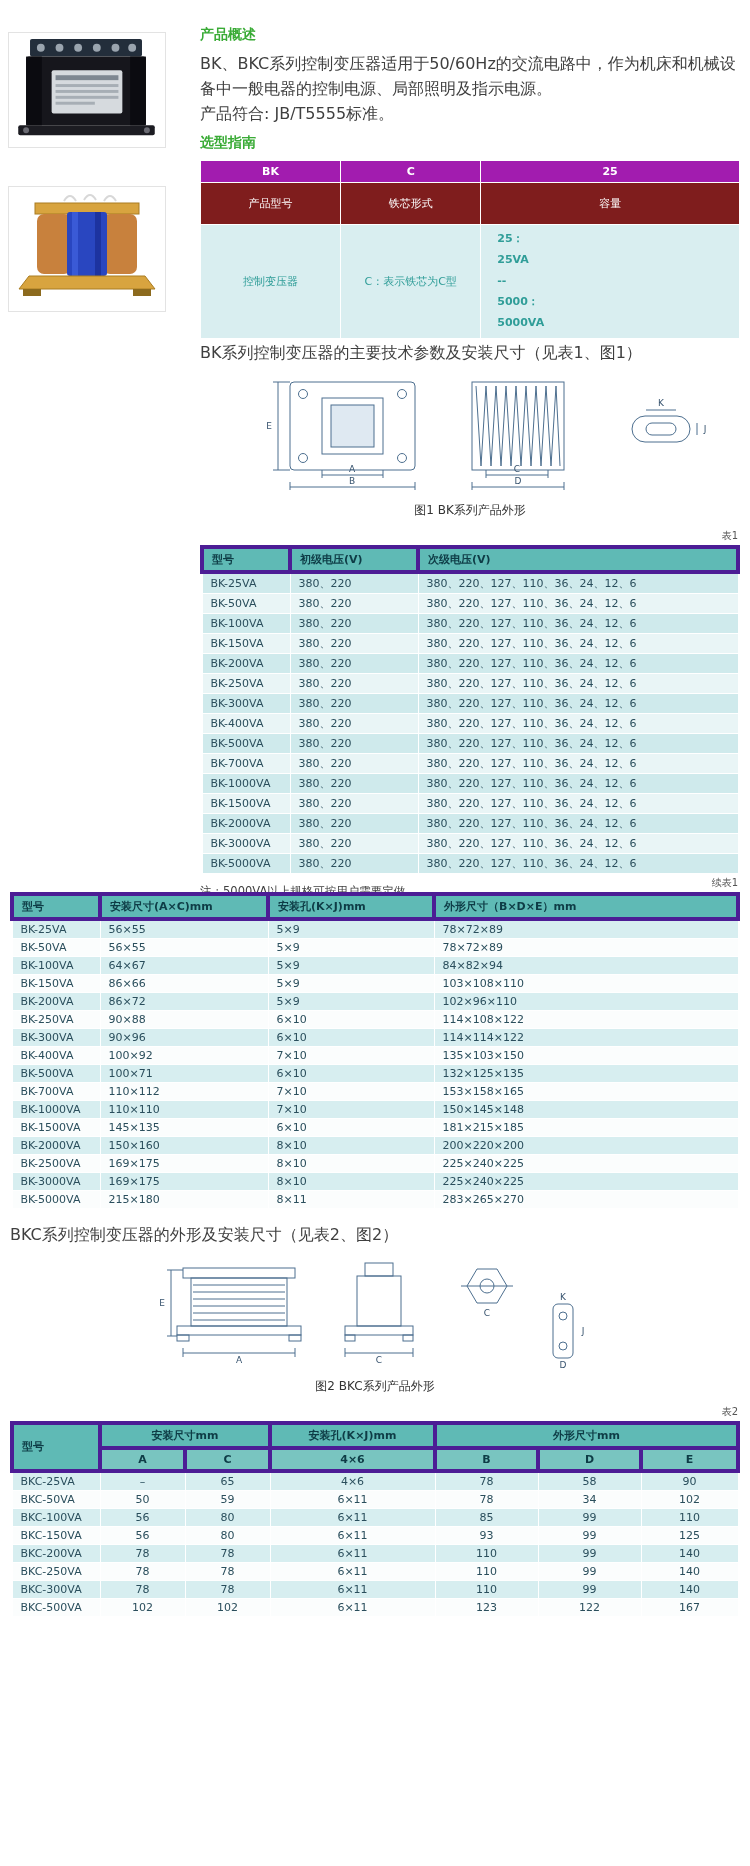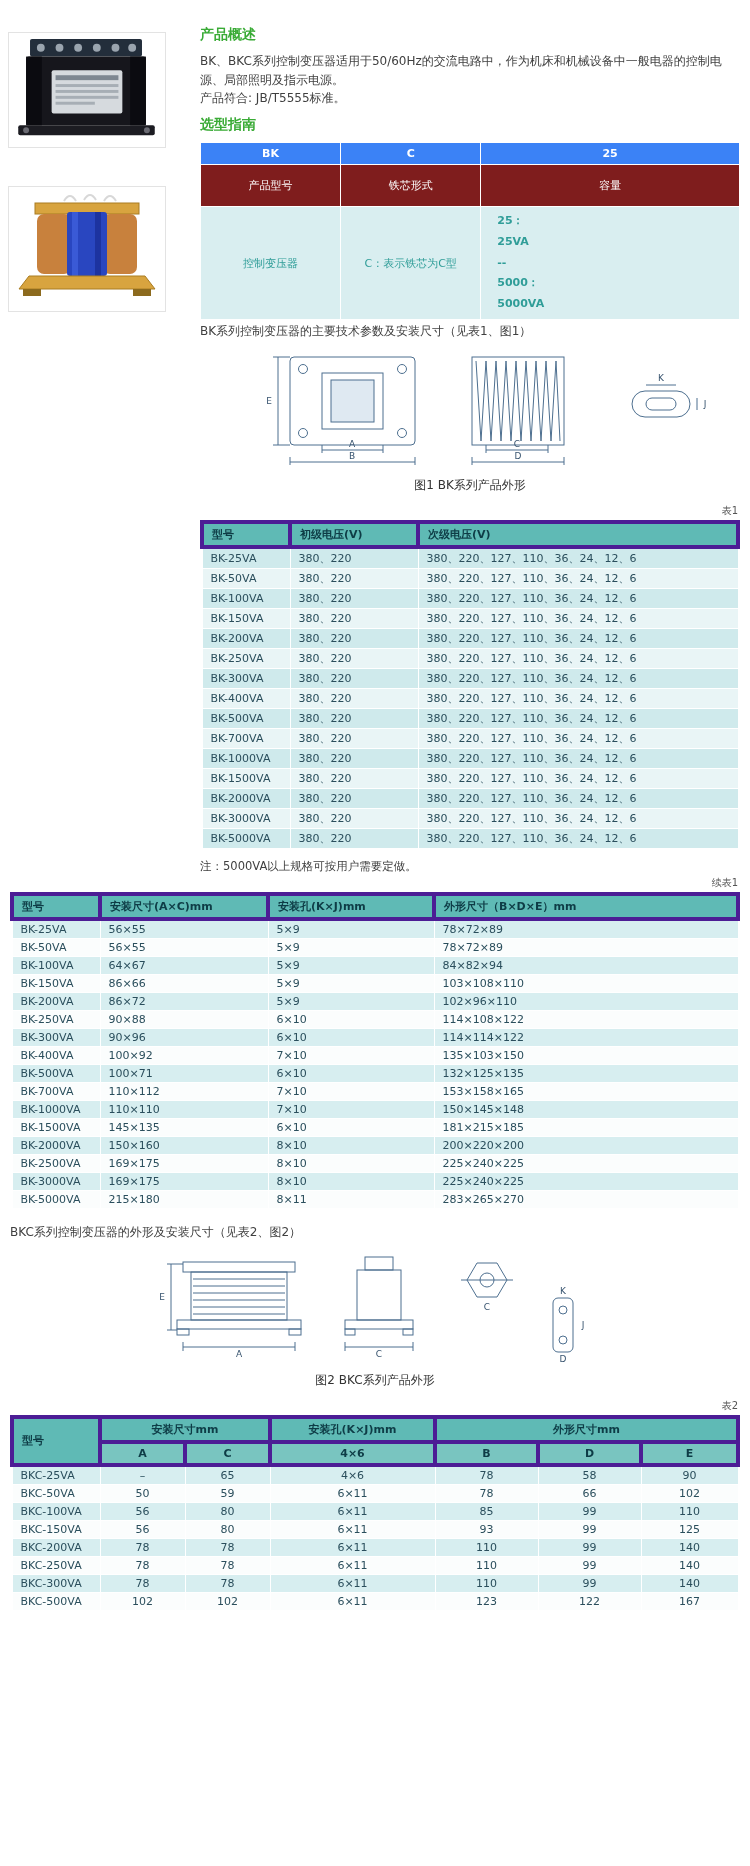"BK、BKC系列控制变压器适用于50/60Hz的交流电路中，作为机床和机械设备中" p.body { font-size: 12px -> 16px }
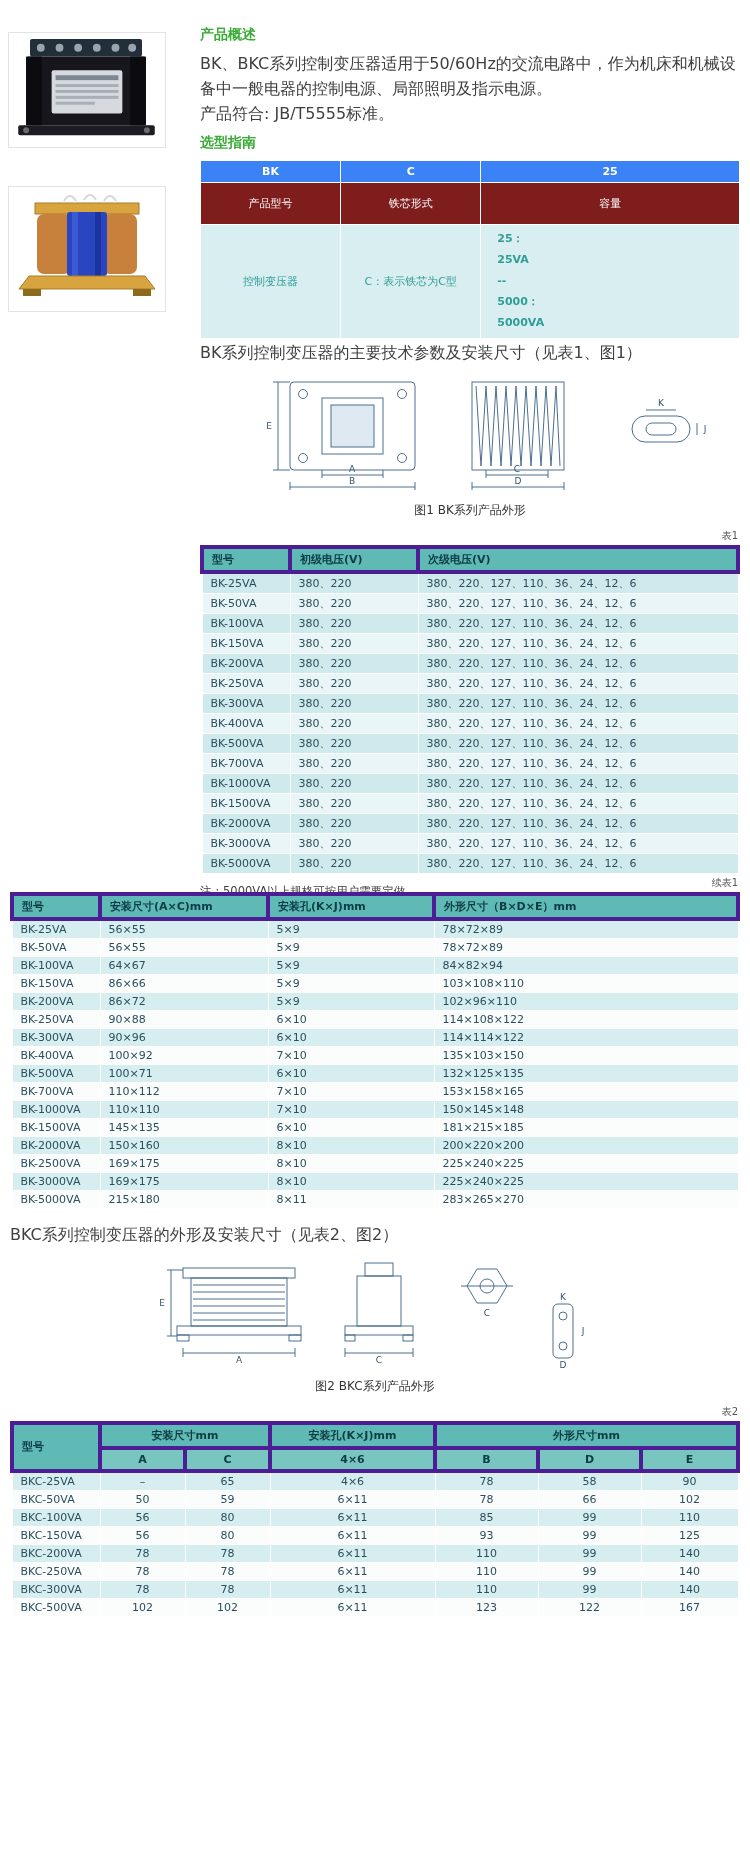"BK" table.sel tr.h1 th { background: #3b82f6 -> #a21caf }
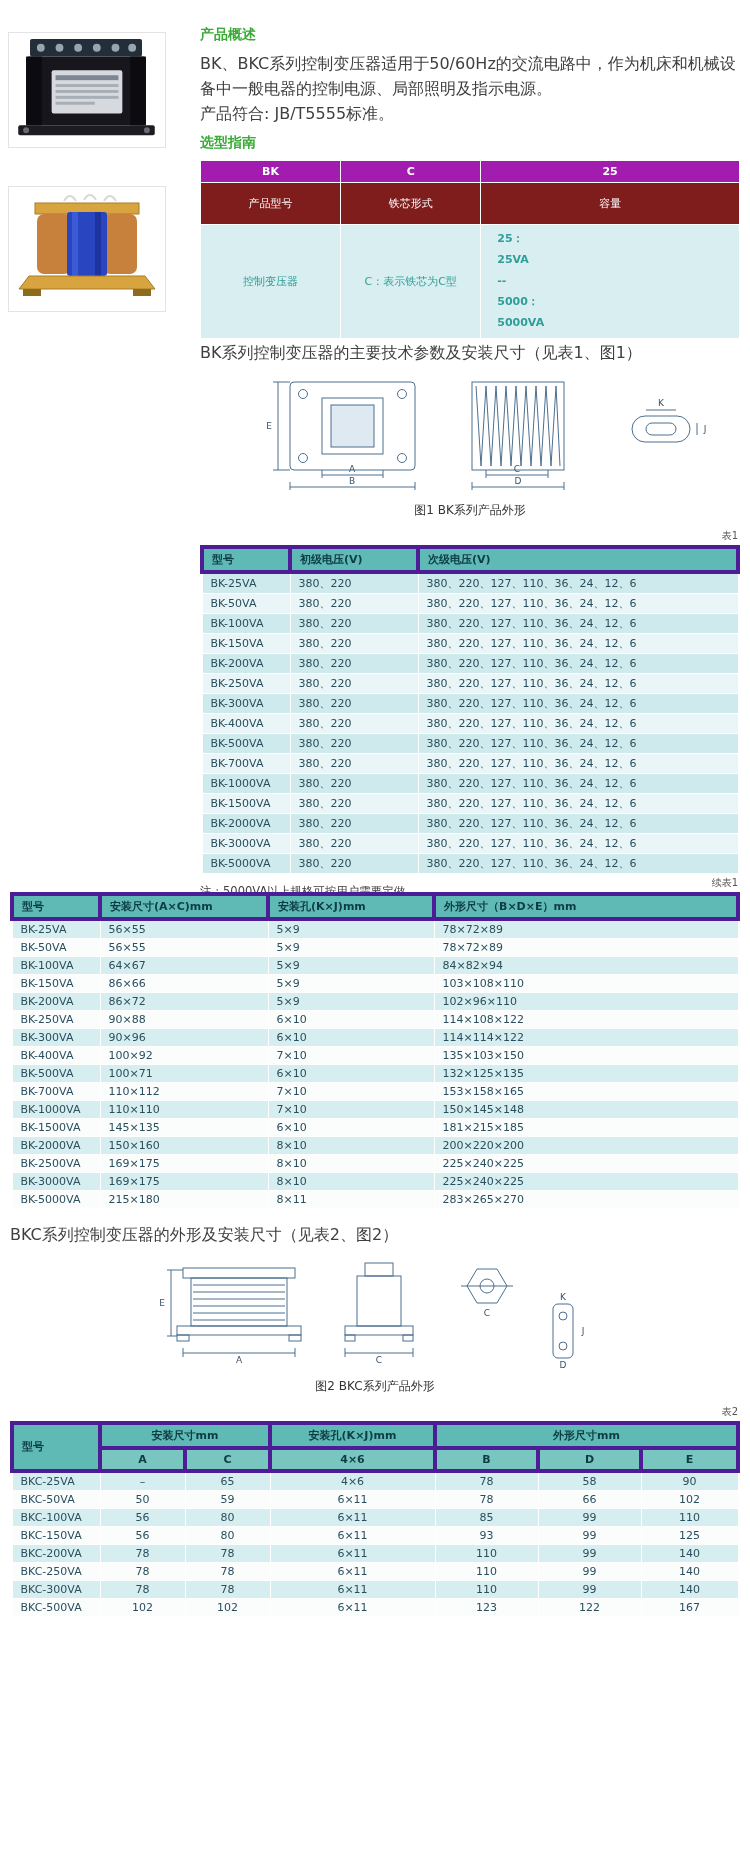"66" td { text: 66 -> 34 }
